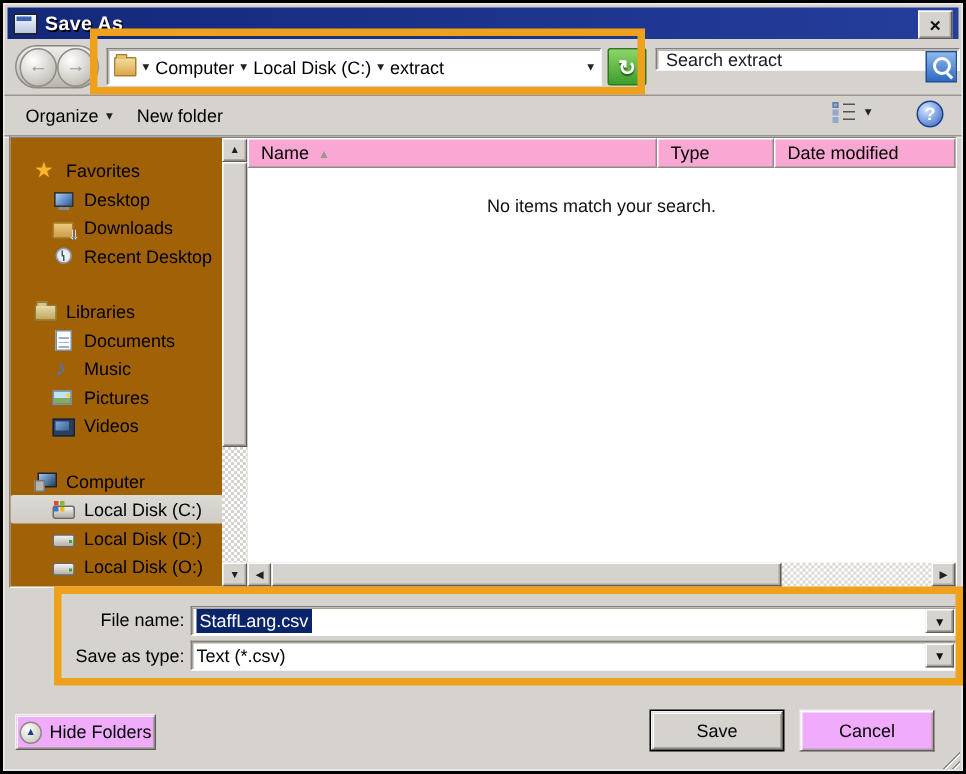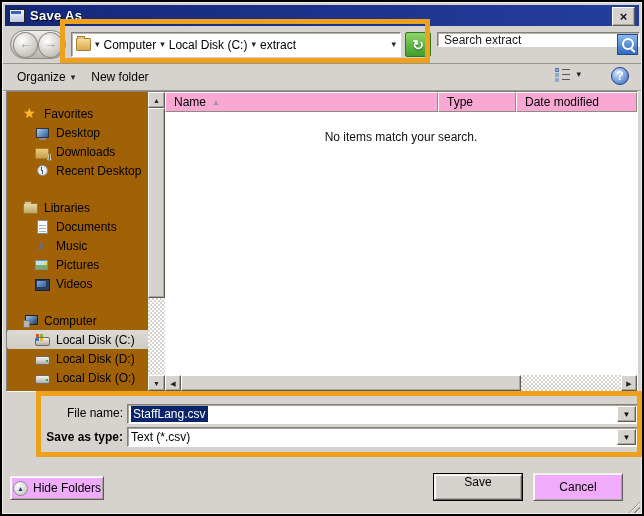"Save as type:" div.field-label { font-weight: bold -> none }
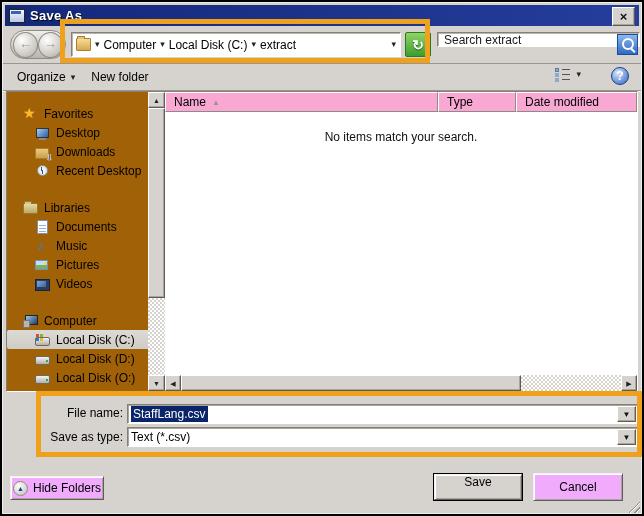"Save" .save-inner { align-items: none -> center }
